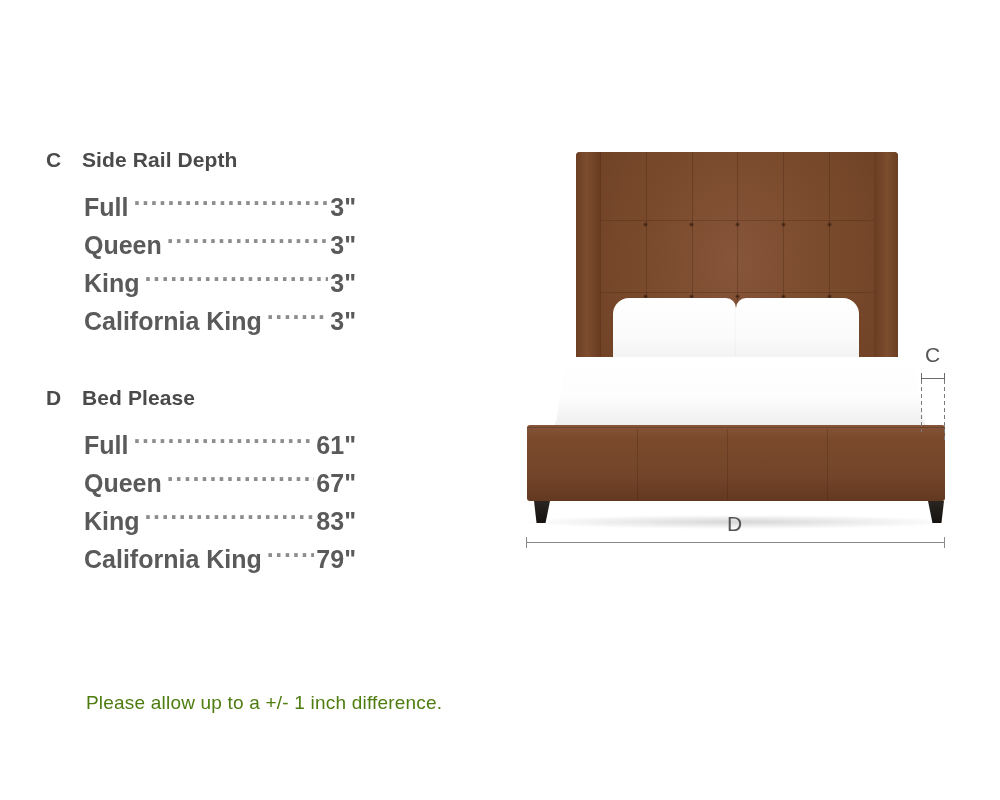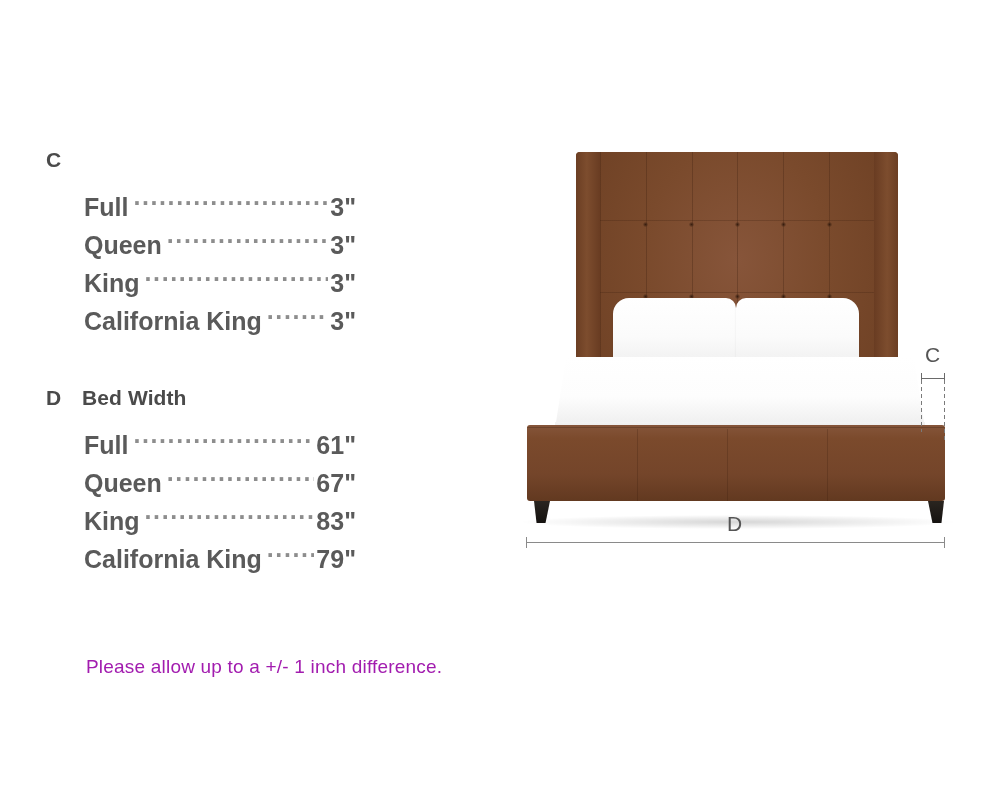"Side Rail Depth" span.section-title { html: none -> <span>Side Rail Depth</span> }
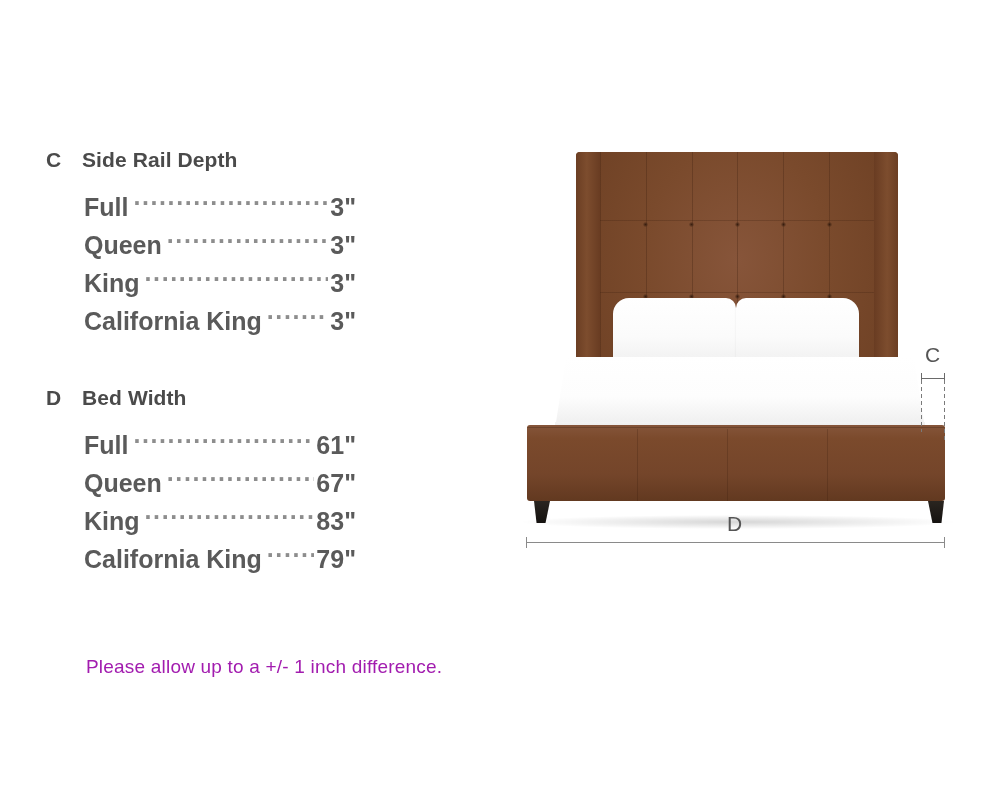"Bed Width" span.section-title { text: Width -> Please }
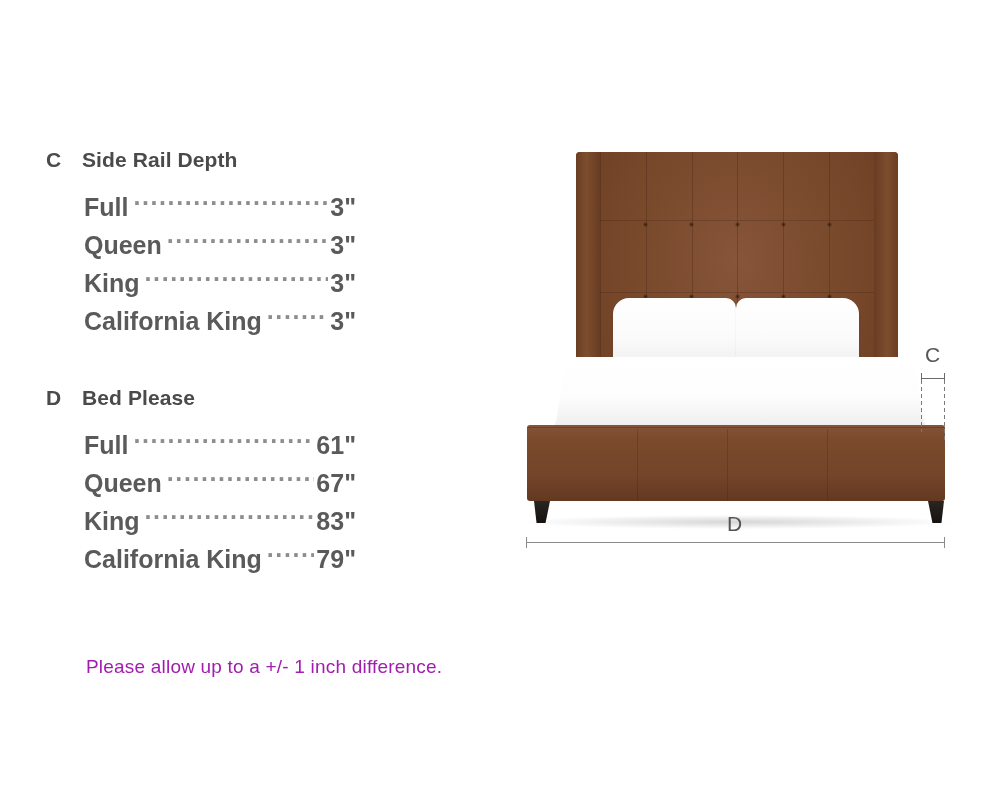"Please allow up to a" .footnote { color: #a21caf -> #4d7c0f; top: 656px -> 692px }
